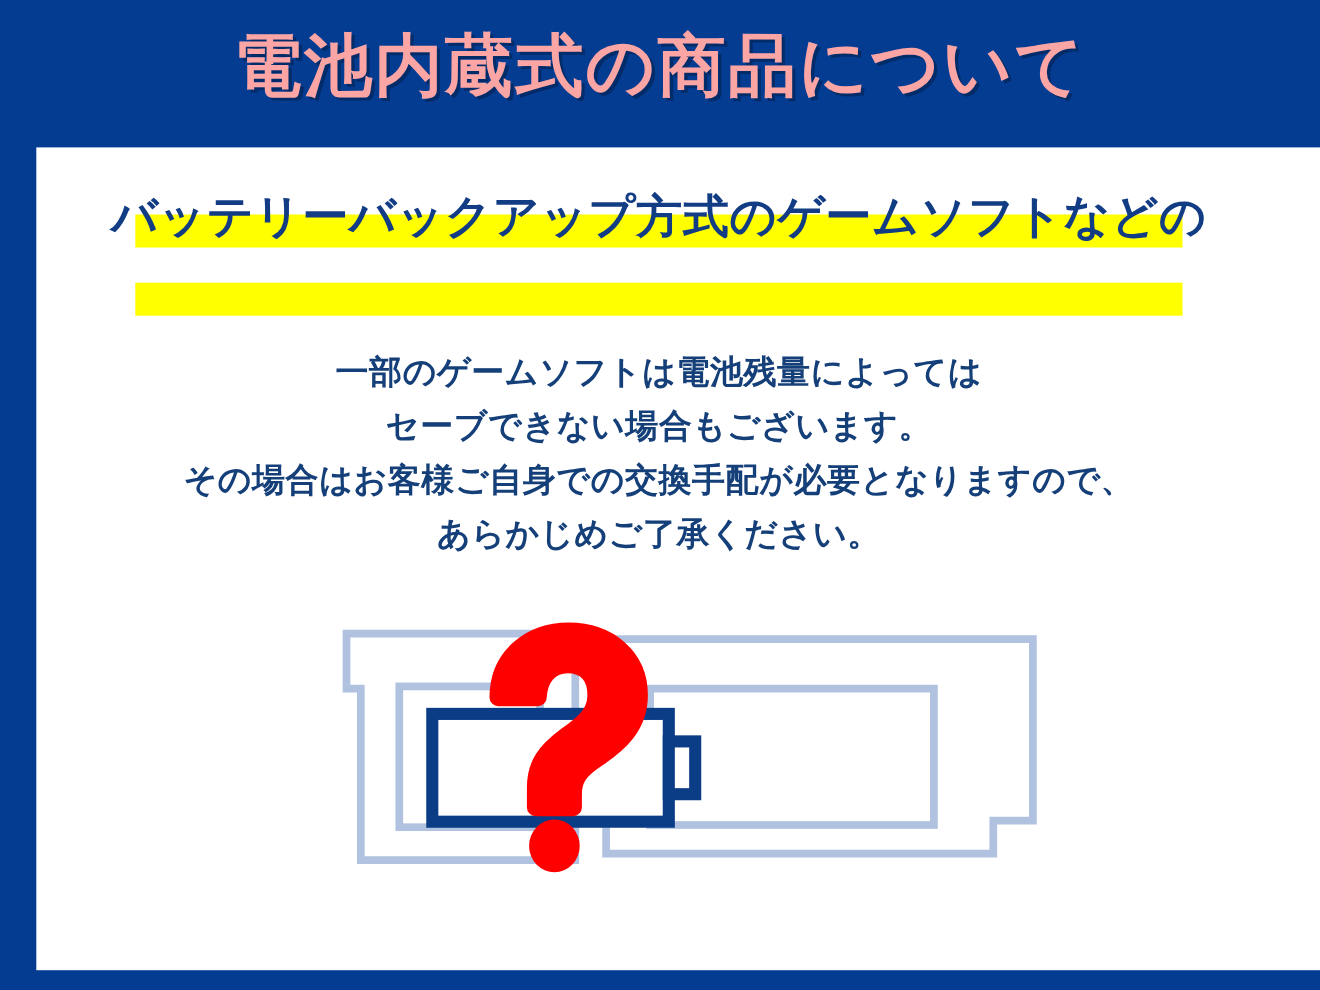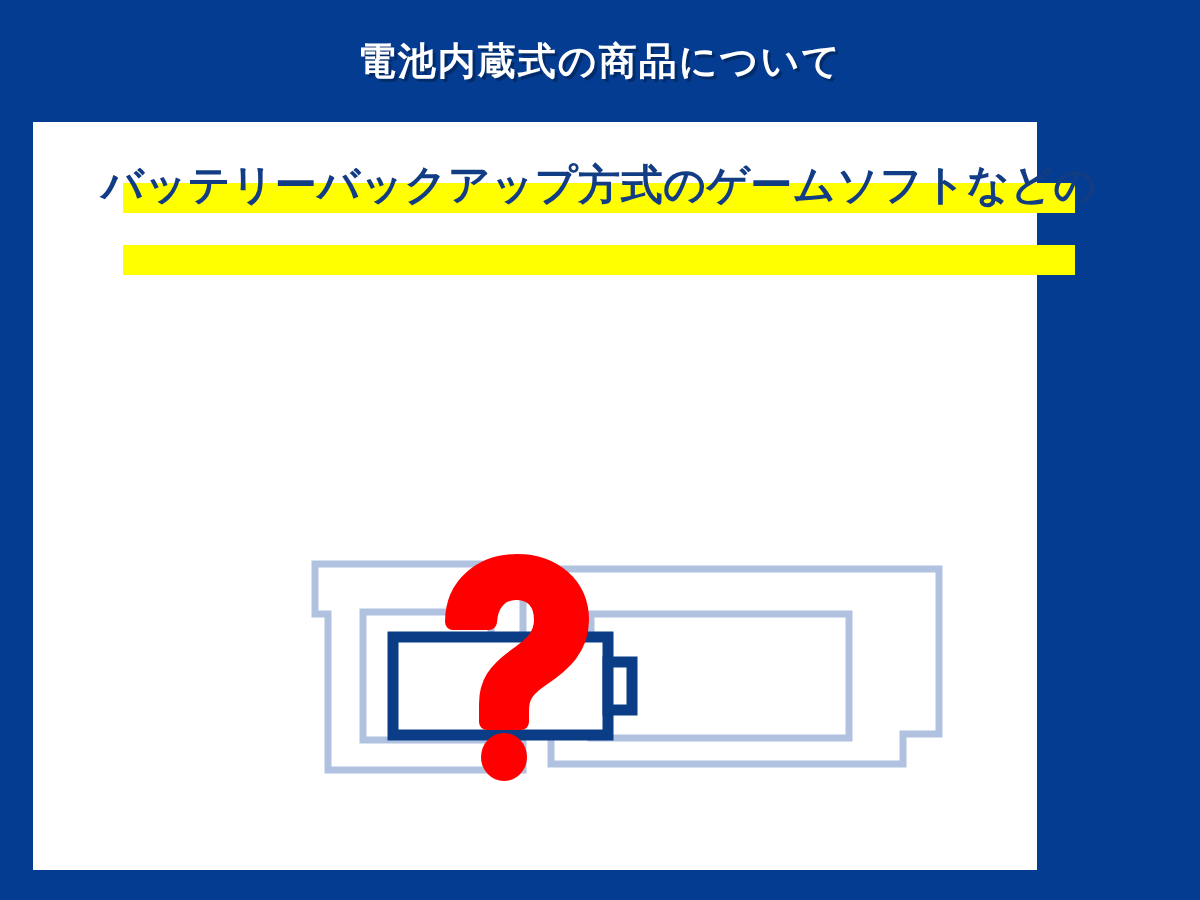"電池内蔵式の商品について" .title-text { color: #ffffff -> #fca5a5; font-size: 38px -> 62px }
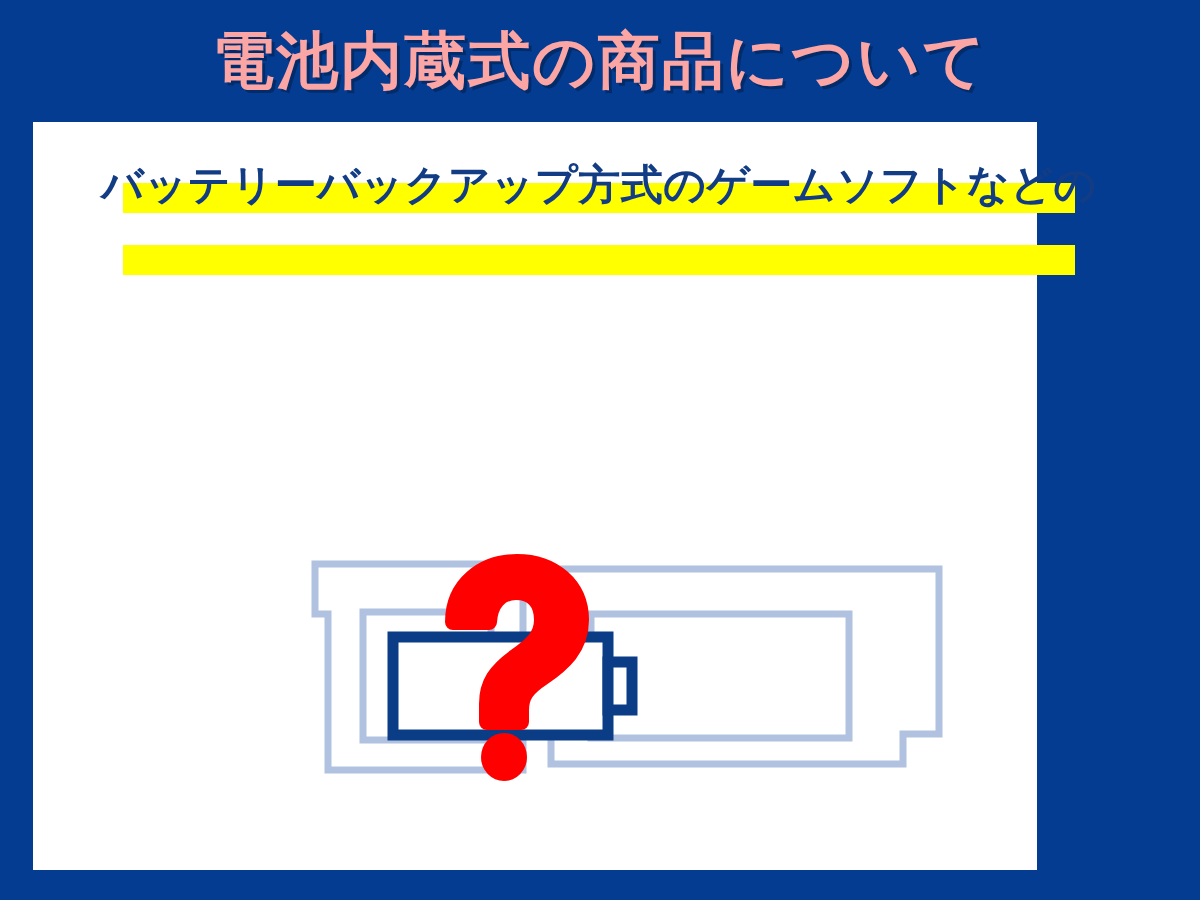"バッテリーバックアップ方式のゲームソフトなどの" .panel { top: 122px -> 134px; width: 1004px -> 1168px }
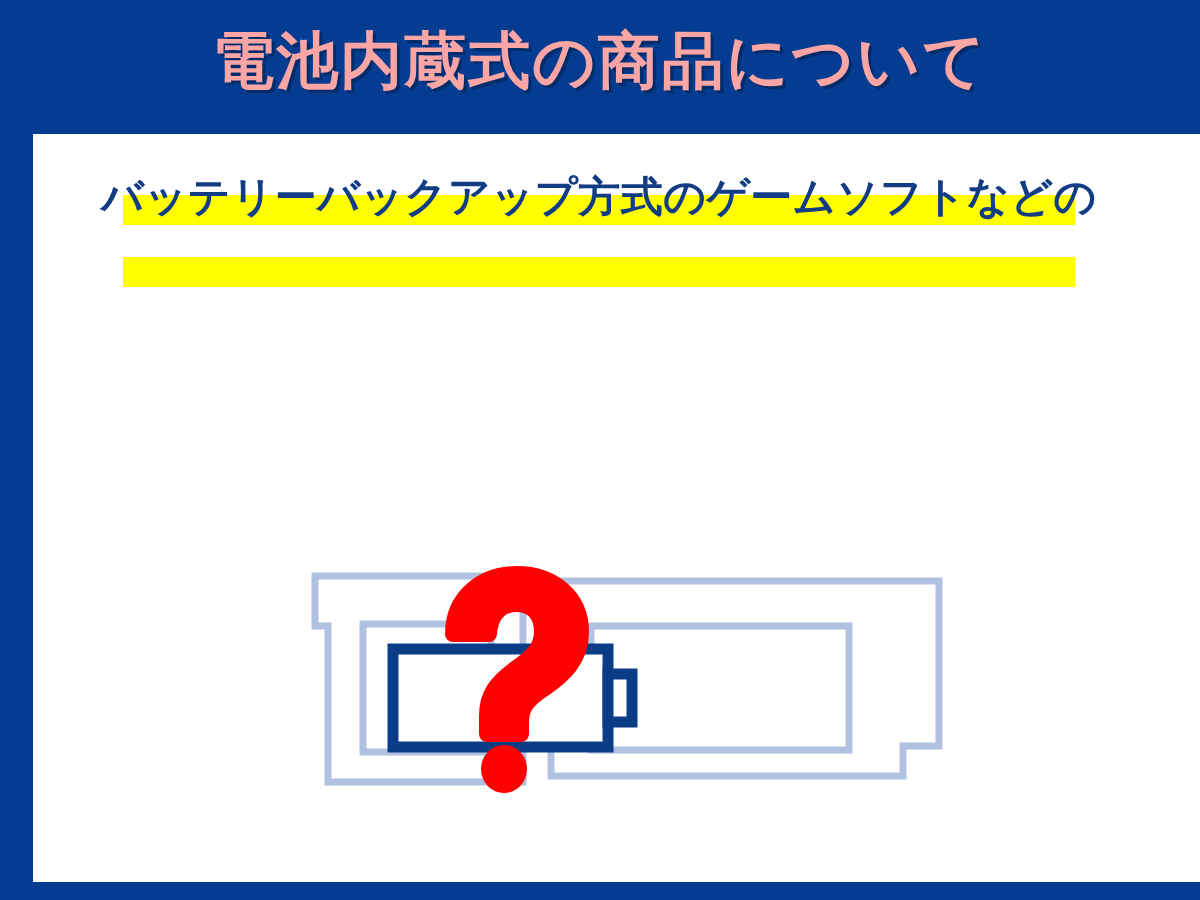"一部のゲームソフトは電池残量によっては" div.body-copy { html: none -> <div> <div>一部のゲームソフトは電池残量によっては</div> <div>セーブできない場合もございます。</div> <div>その場合はお客様ご自身での交換手配が必要となりますので、</div> <div>あらかじめご了承ください。</div> </div> }
